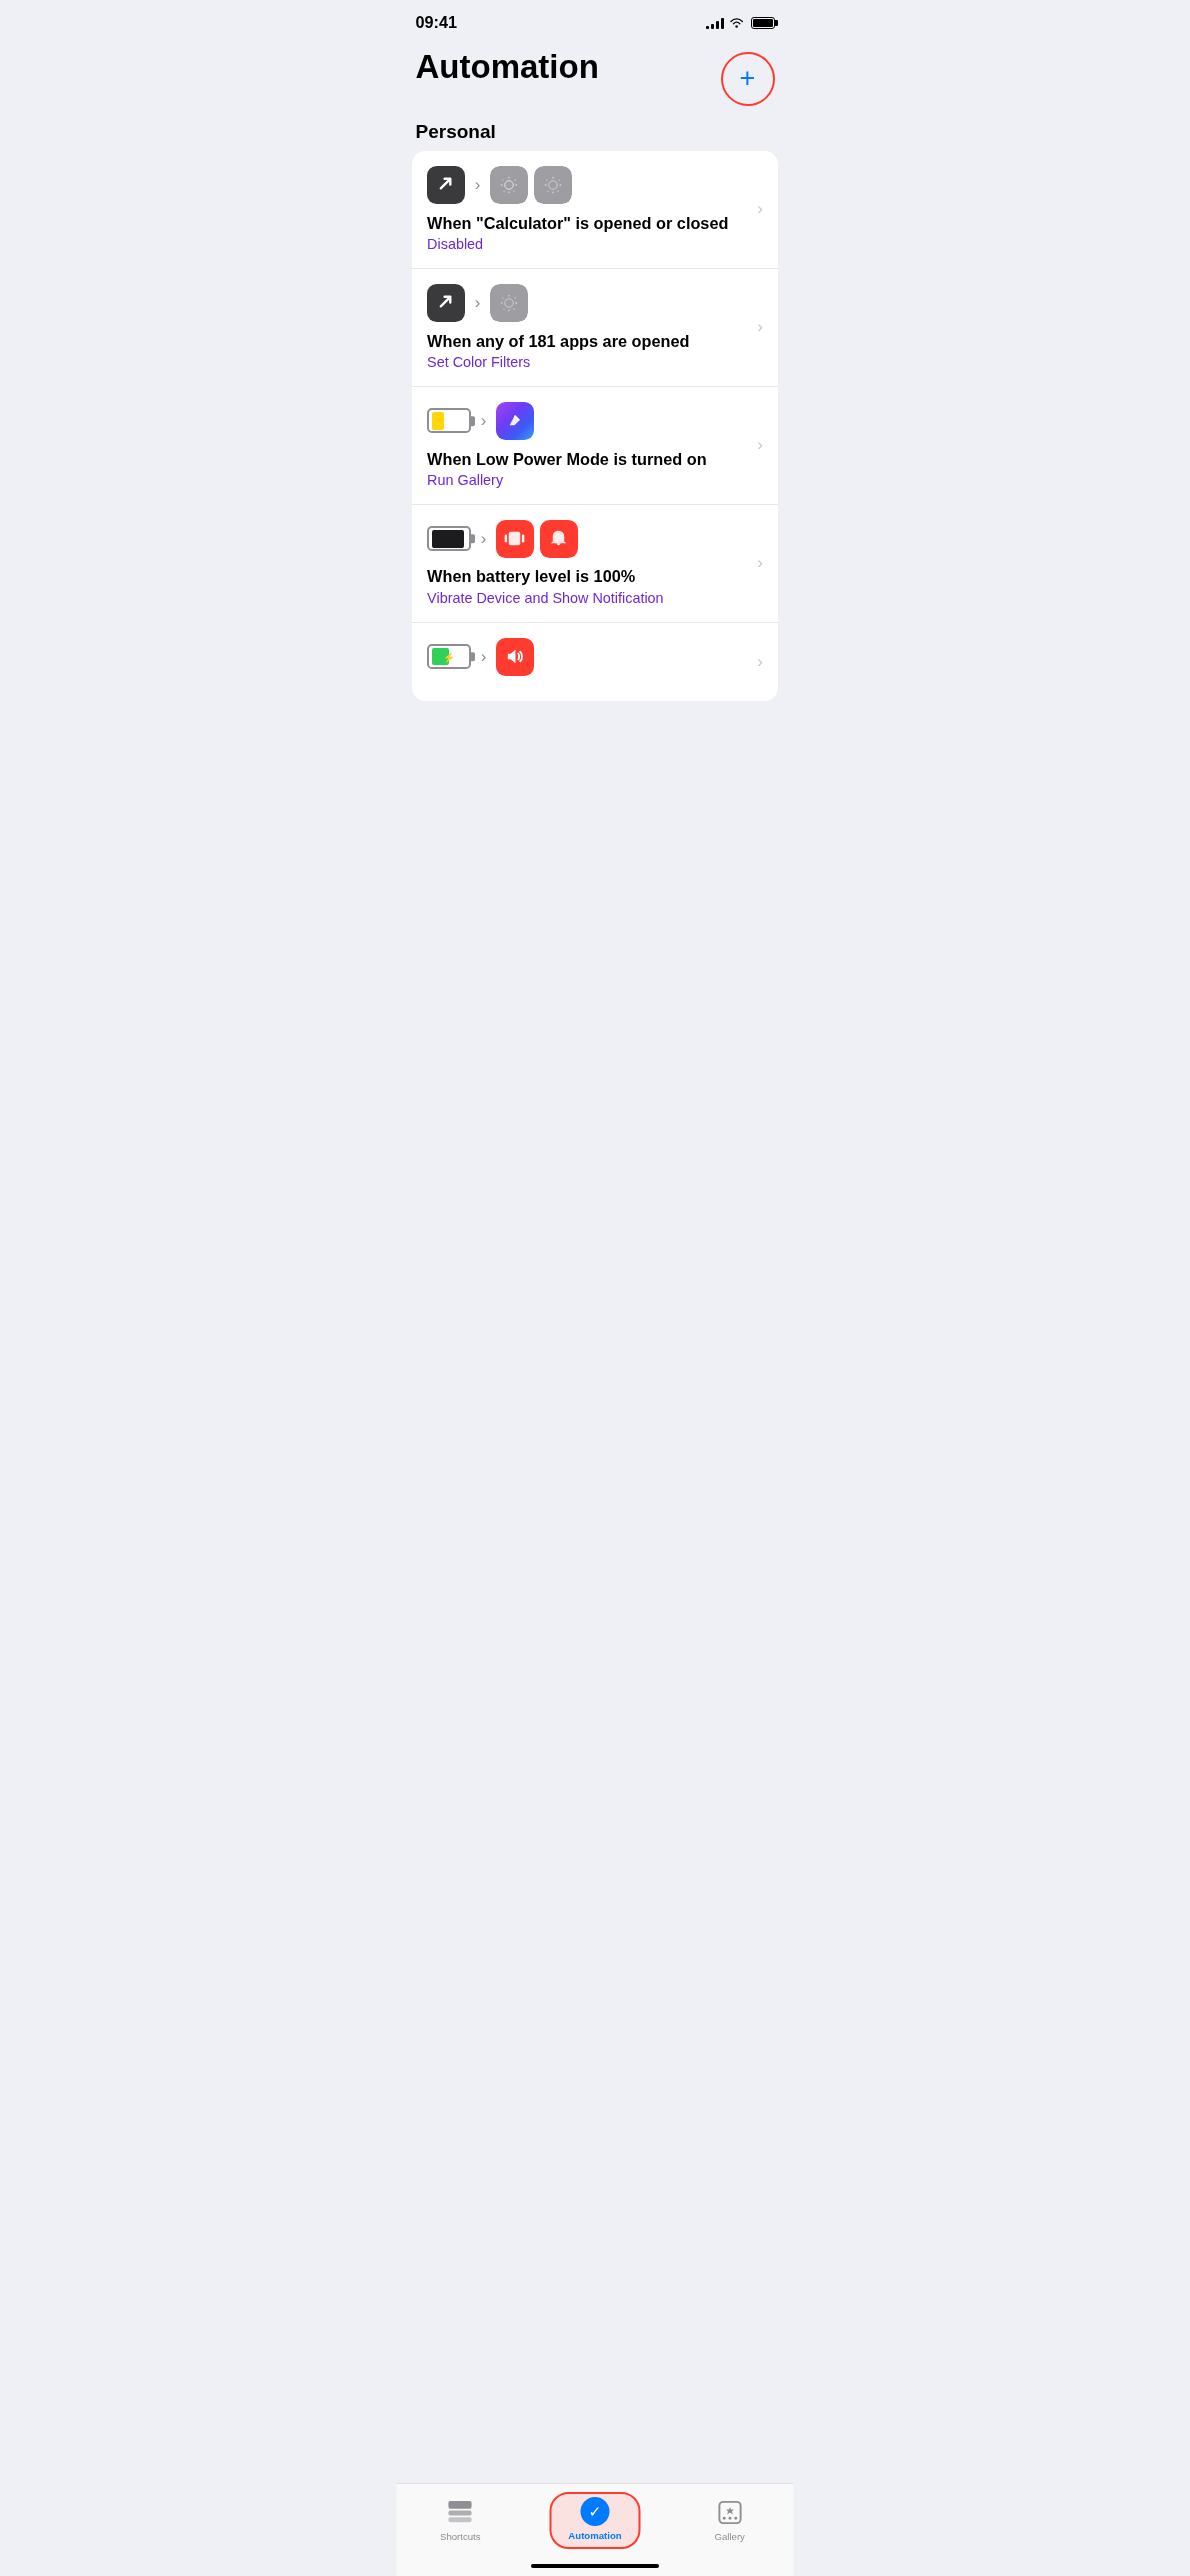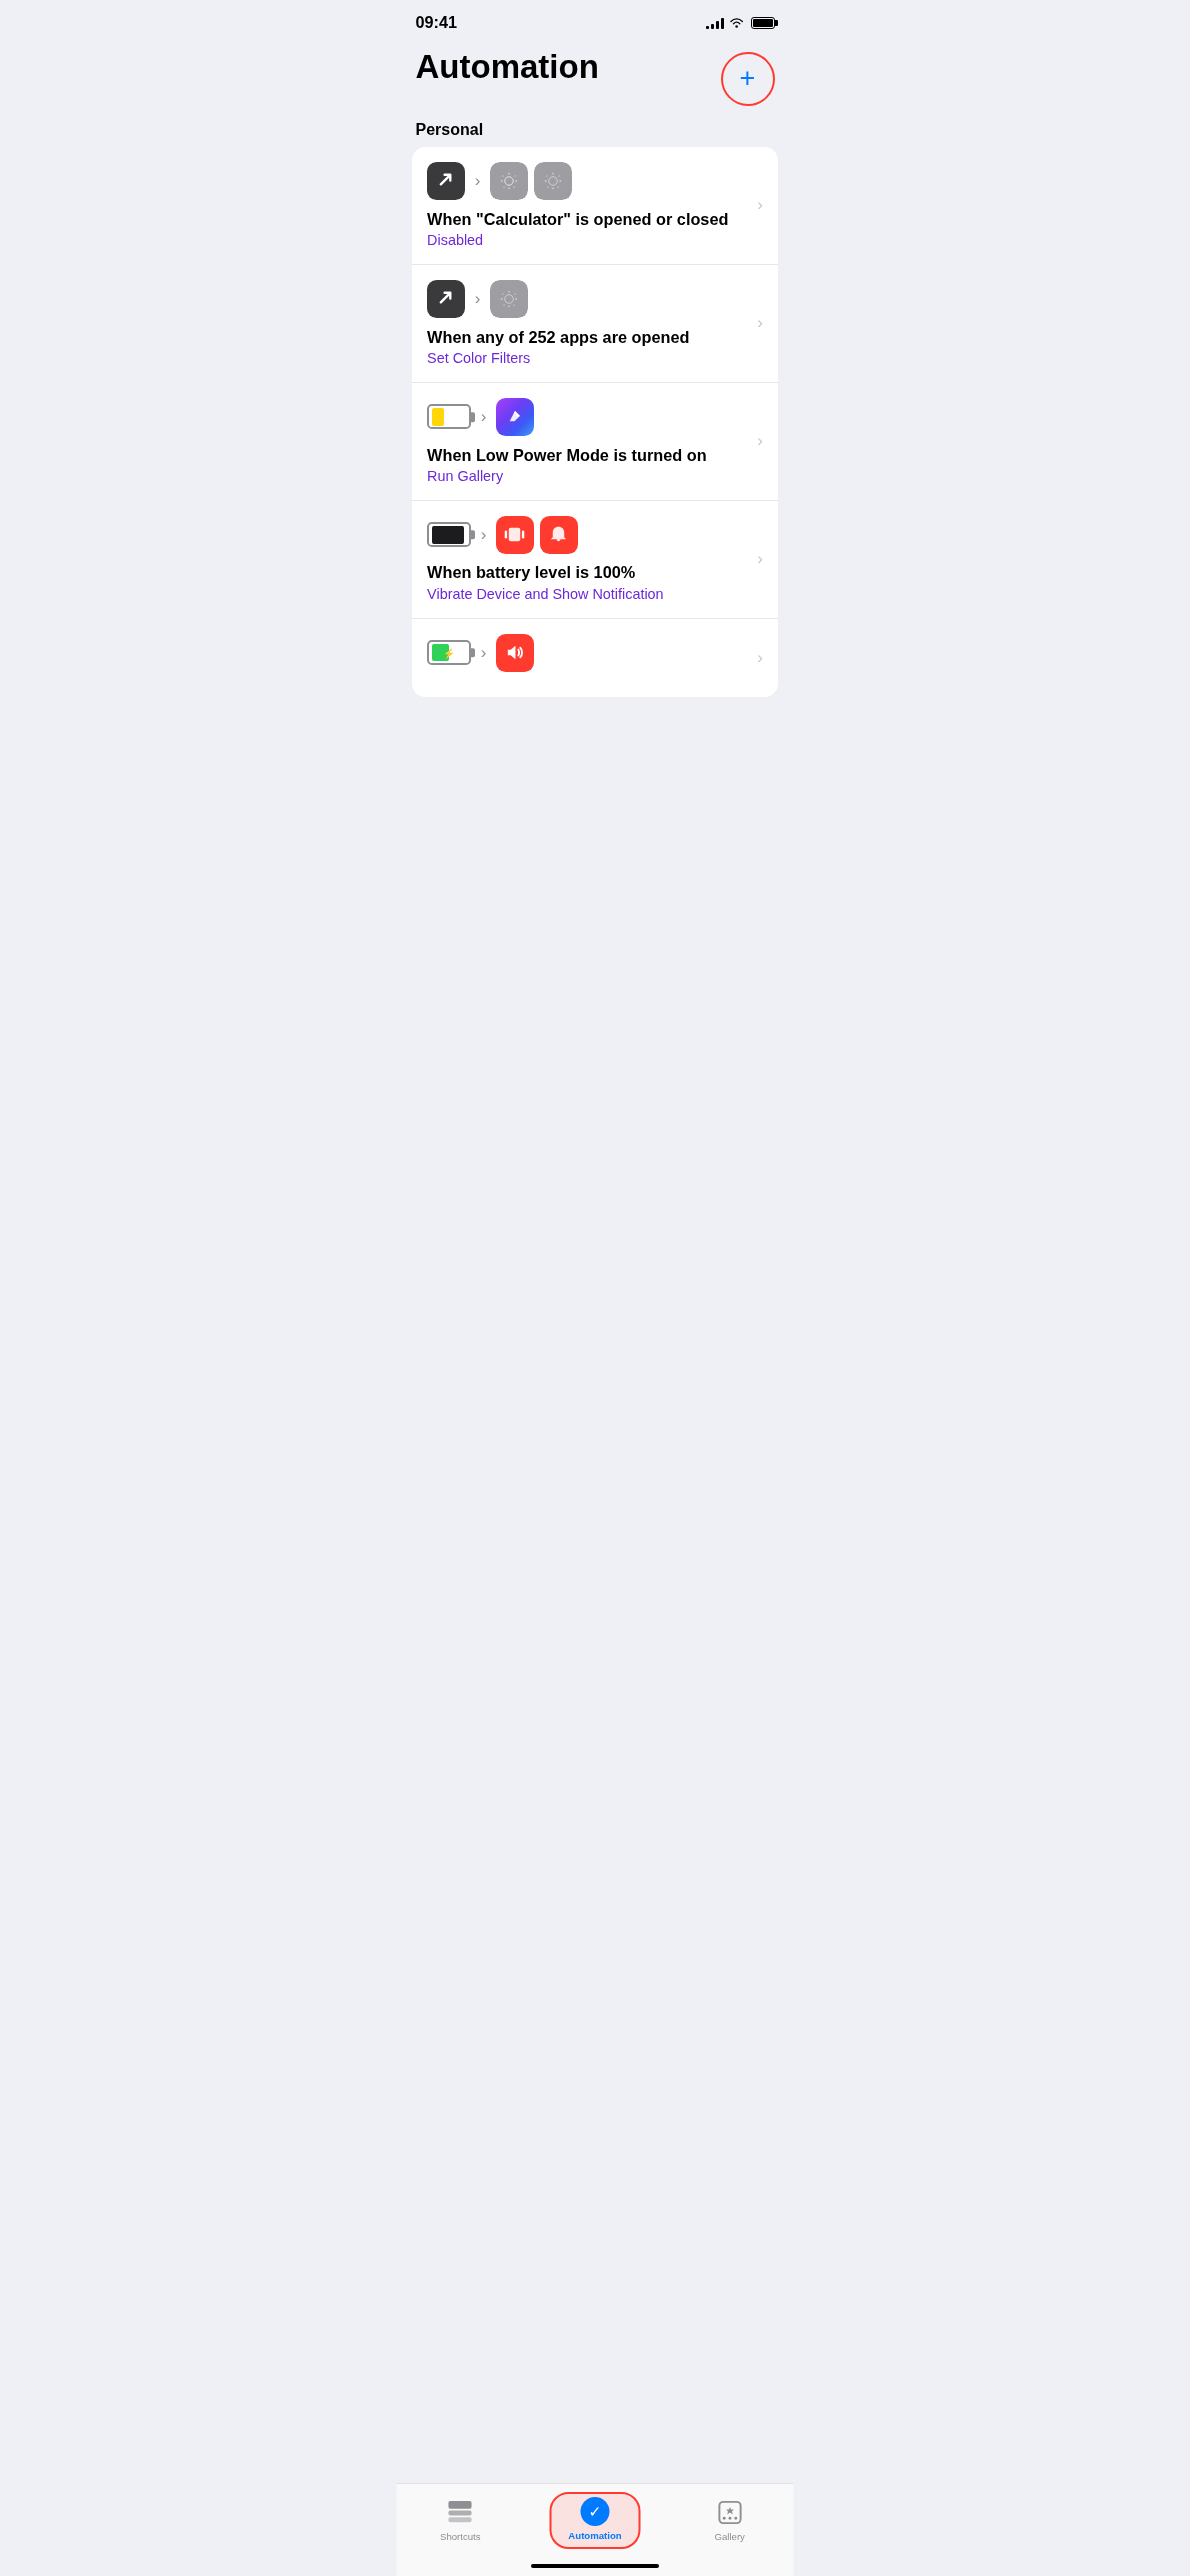"Personal" .section-title { font-size: 16px -> 19px }
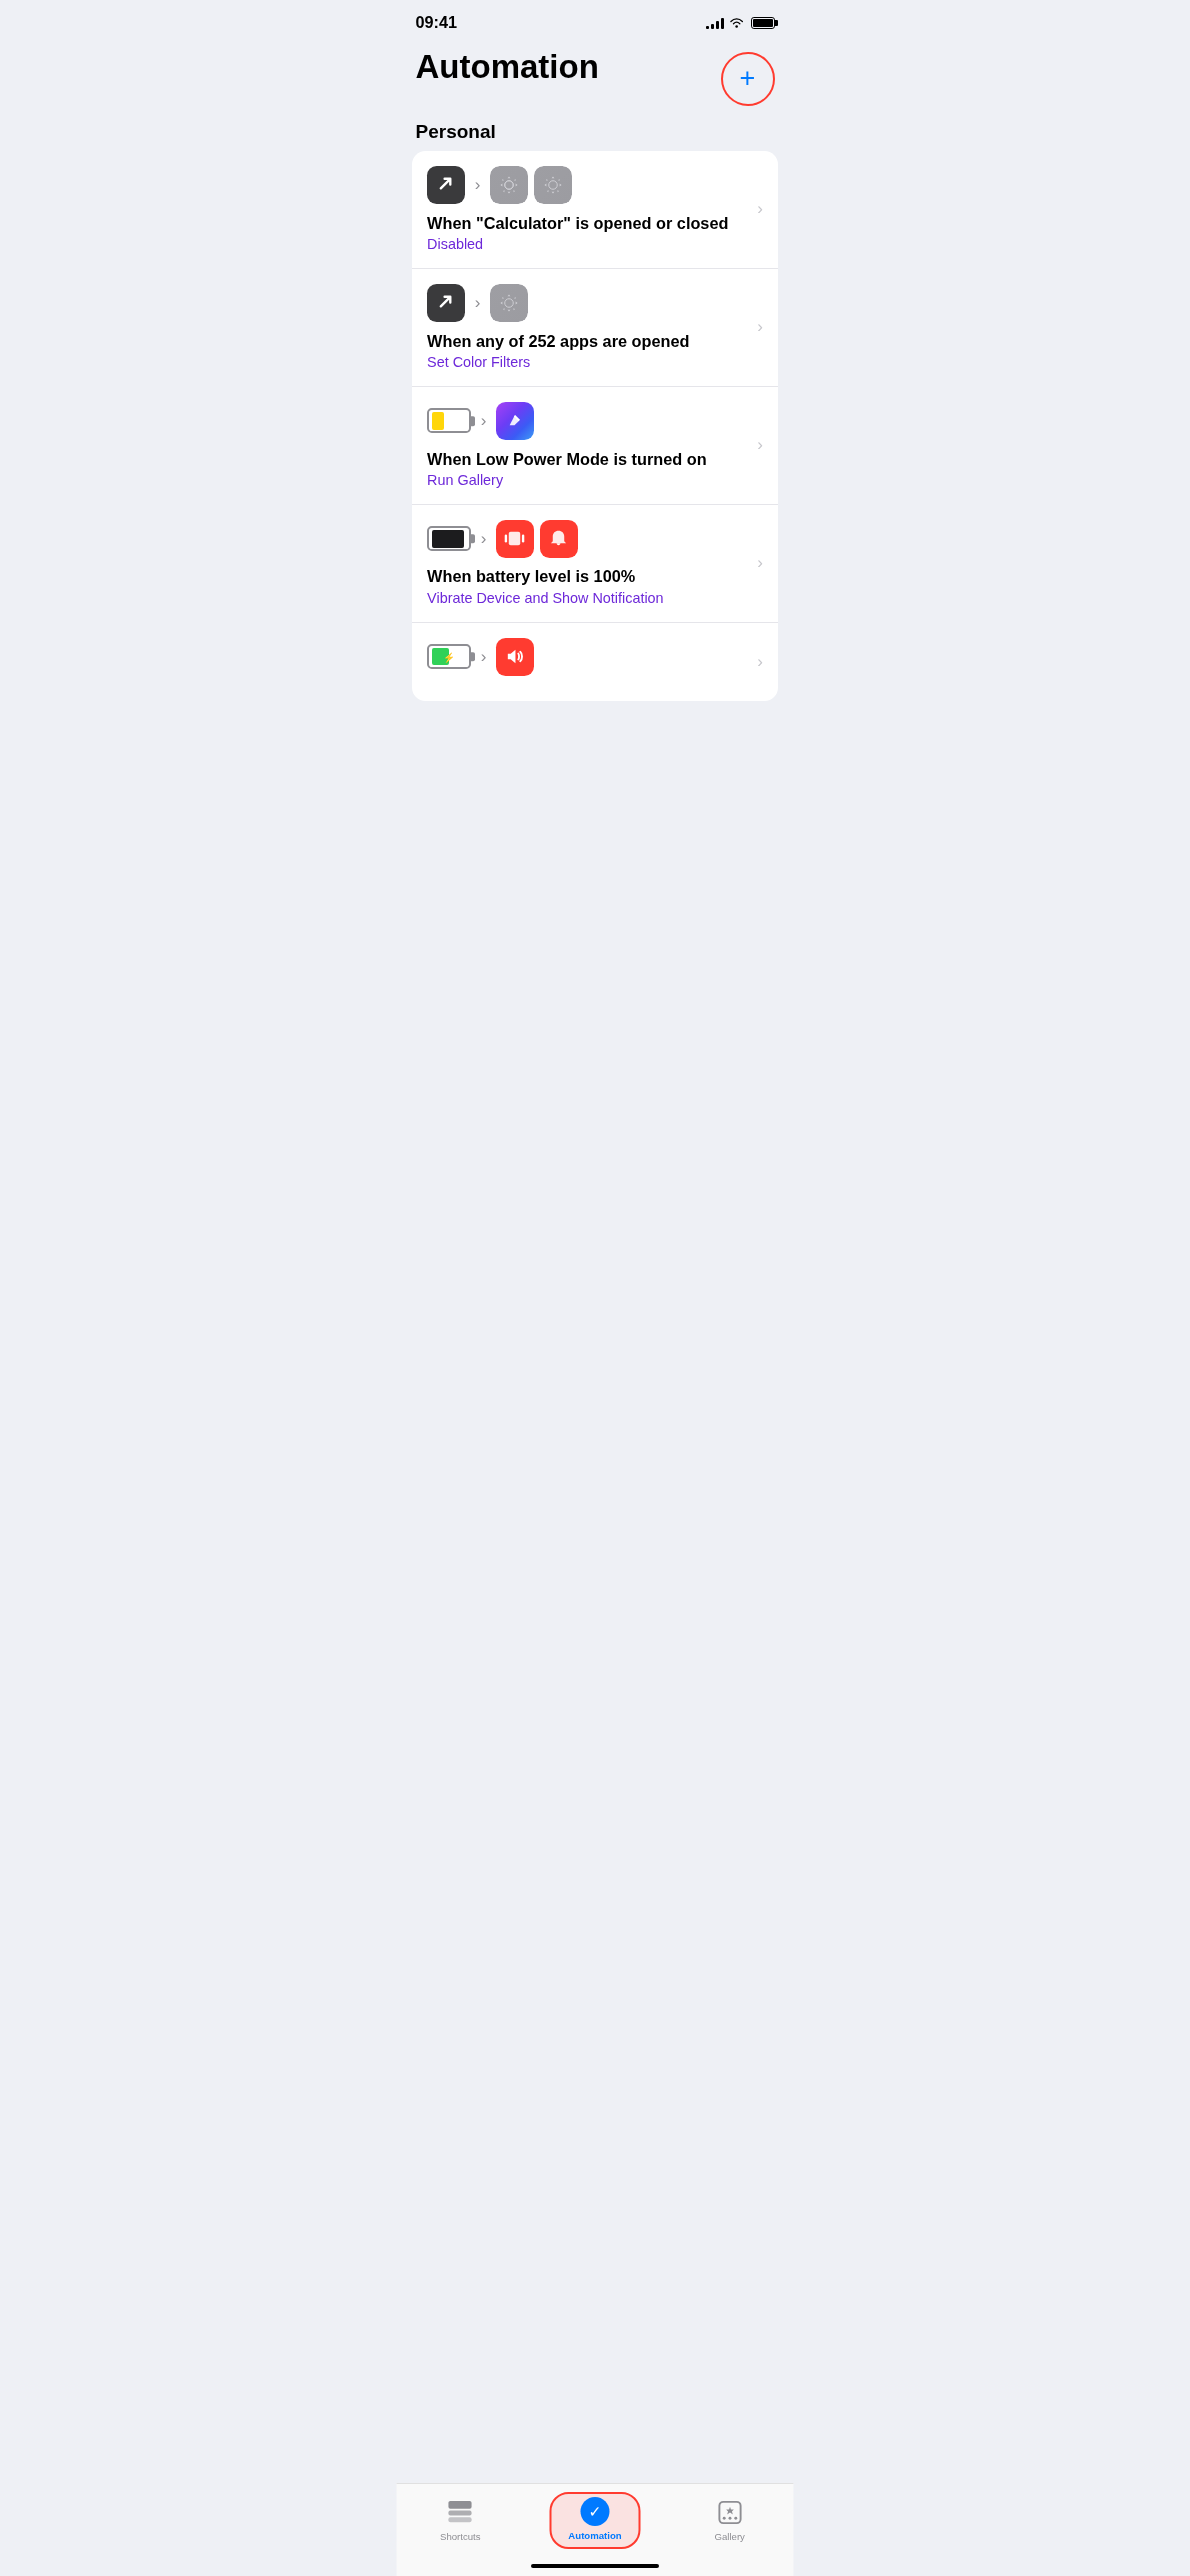"When any of 252 apps" div.automation-title { text: 252 -> 181 }
